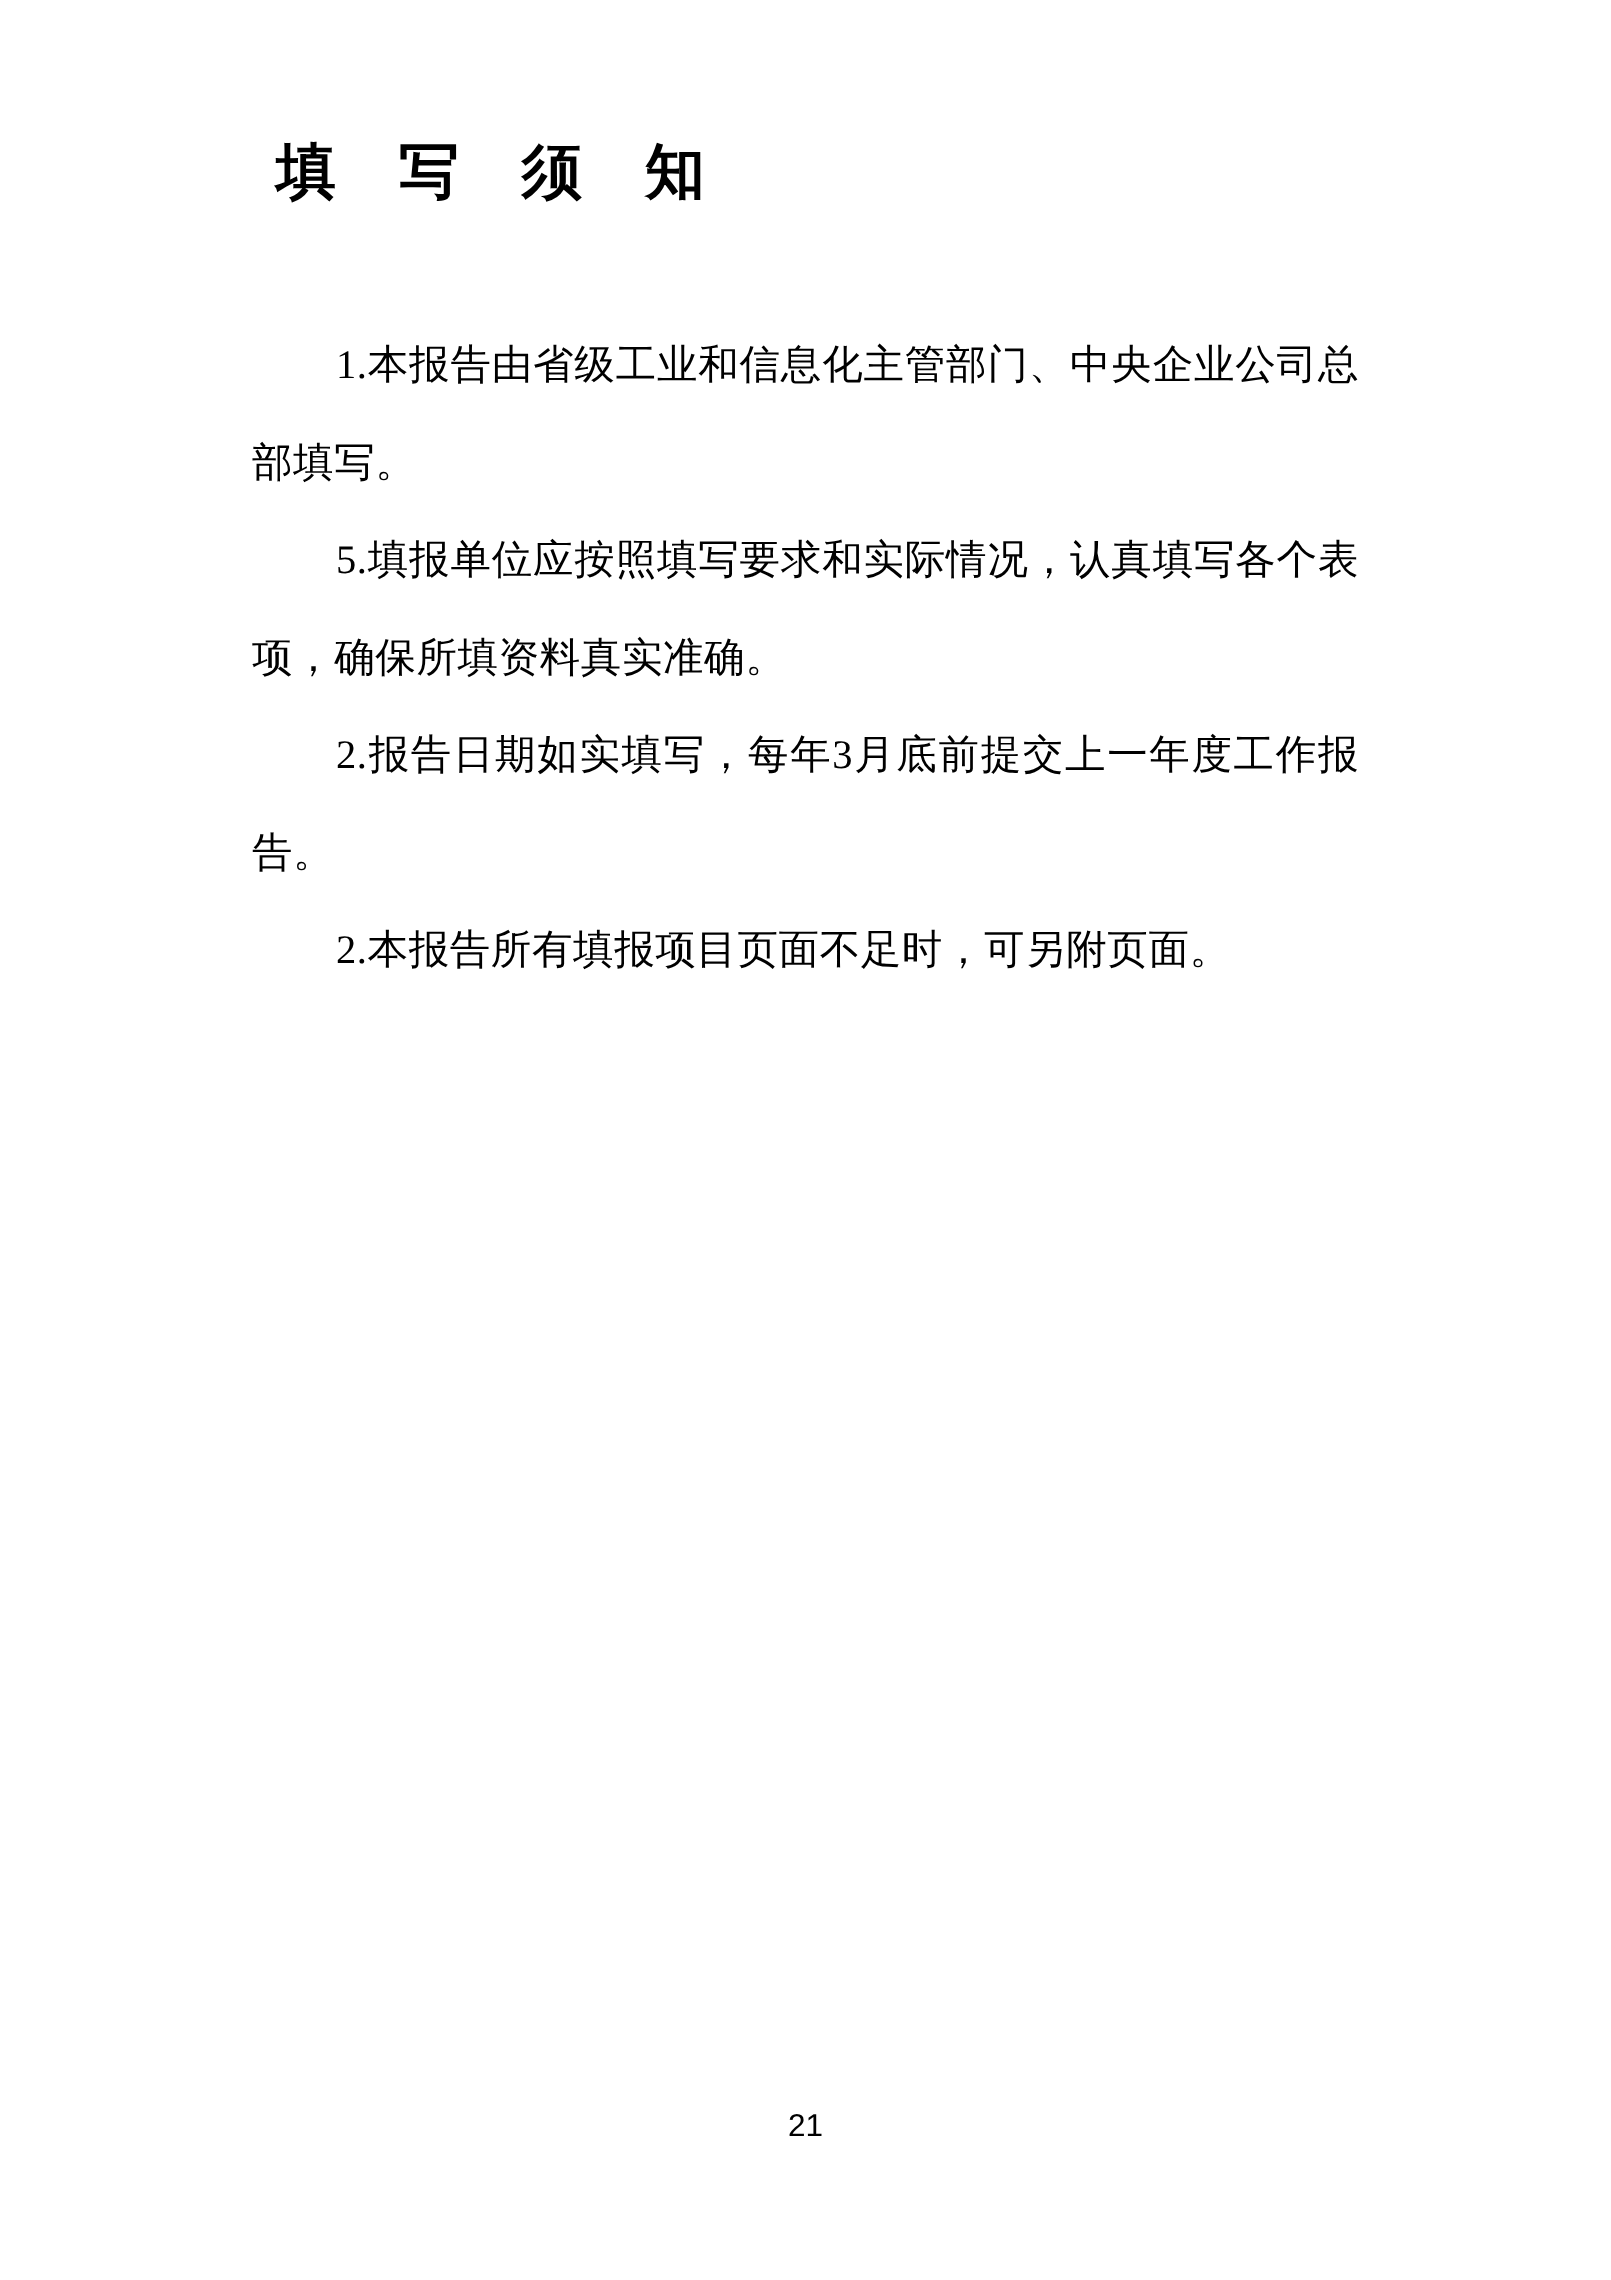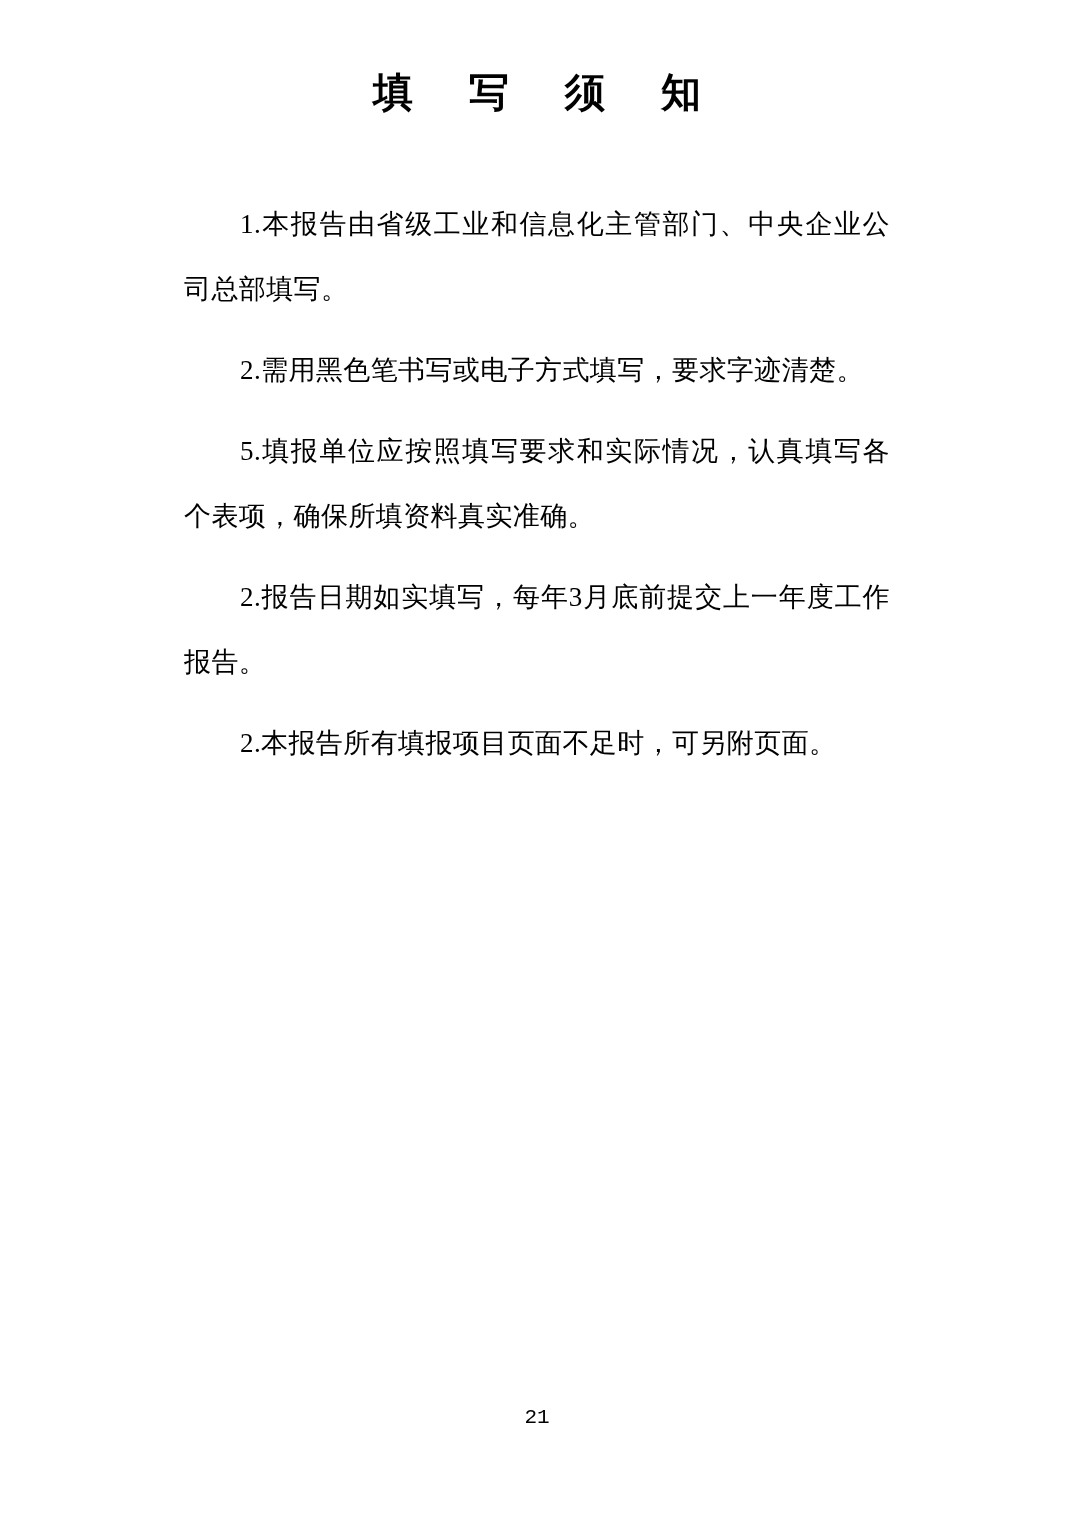"填 写 须 知" .doc-title { font-family: Liberation Mono, monospace -> Liberation Serif, serif; margin-top: 72px -> 91px; text-align: center -> left }
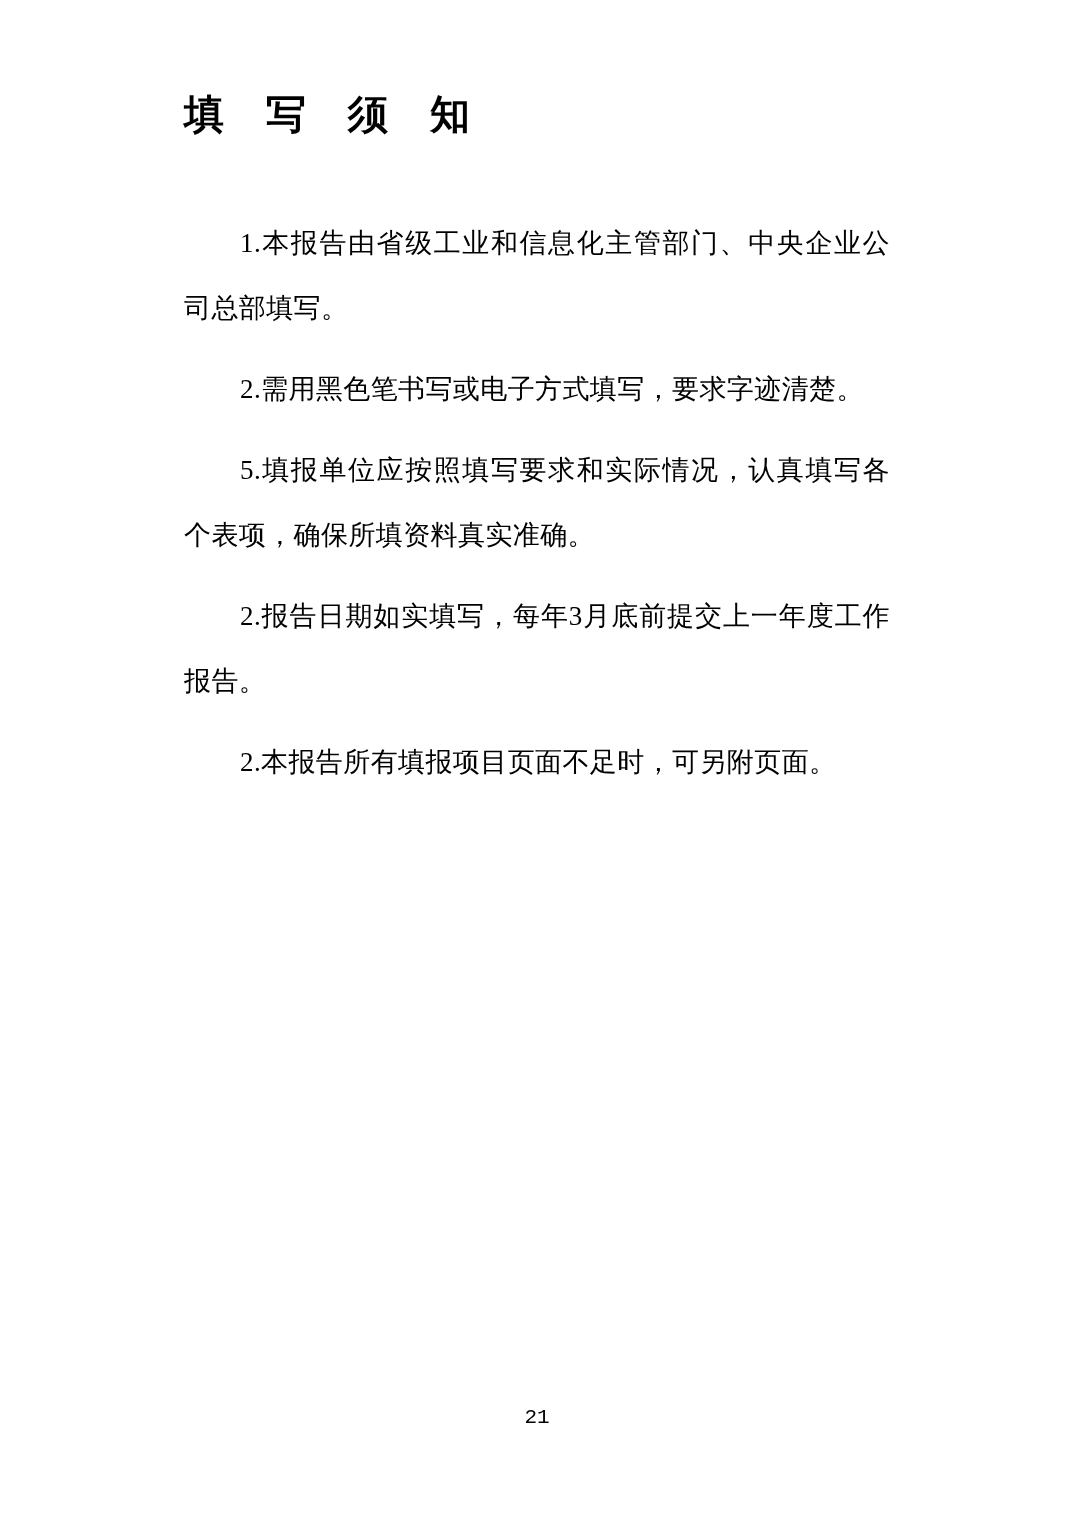"1.本报告由省级工业和信息化主管部门、中央企业公司总部填写。" .para { margin: 16px -> 0 }
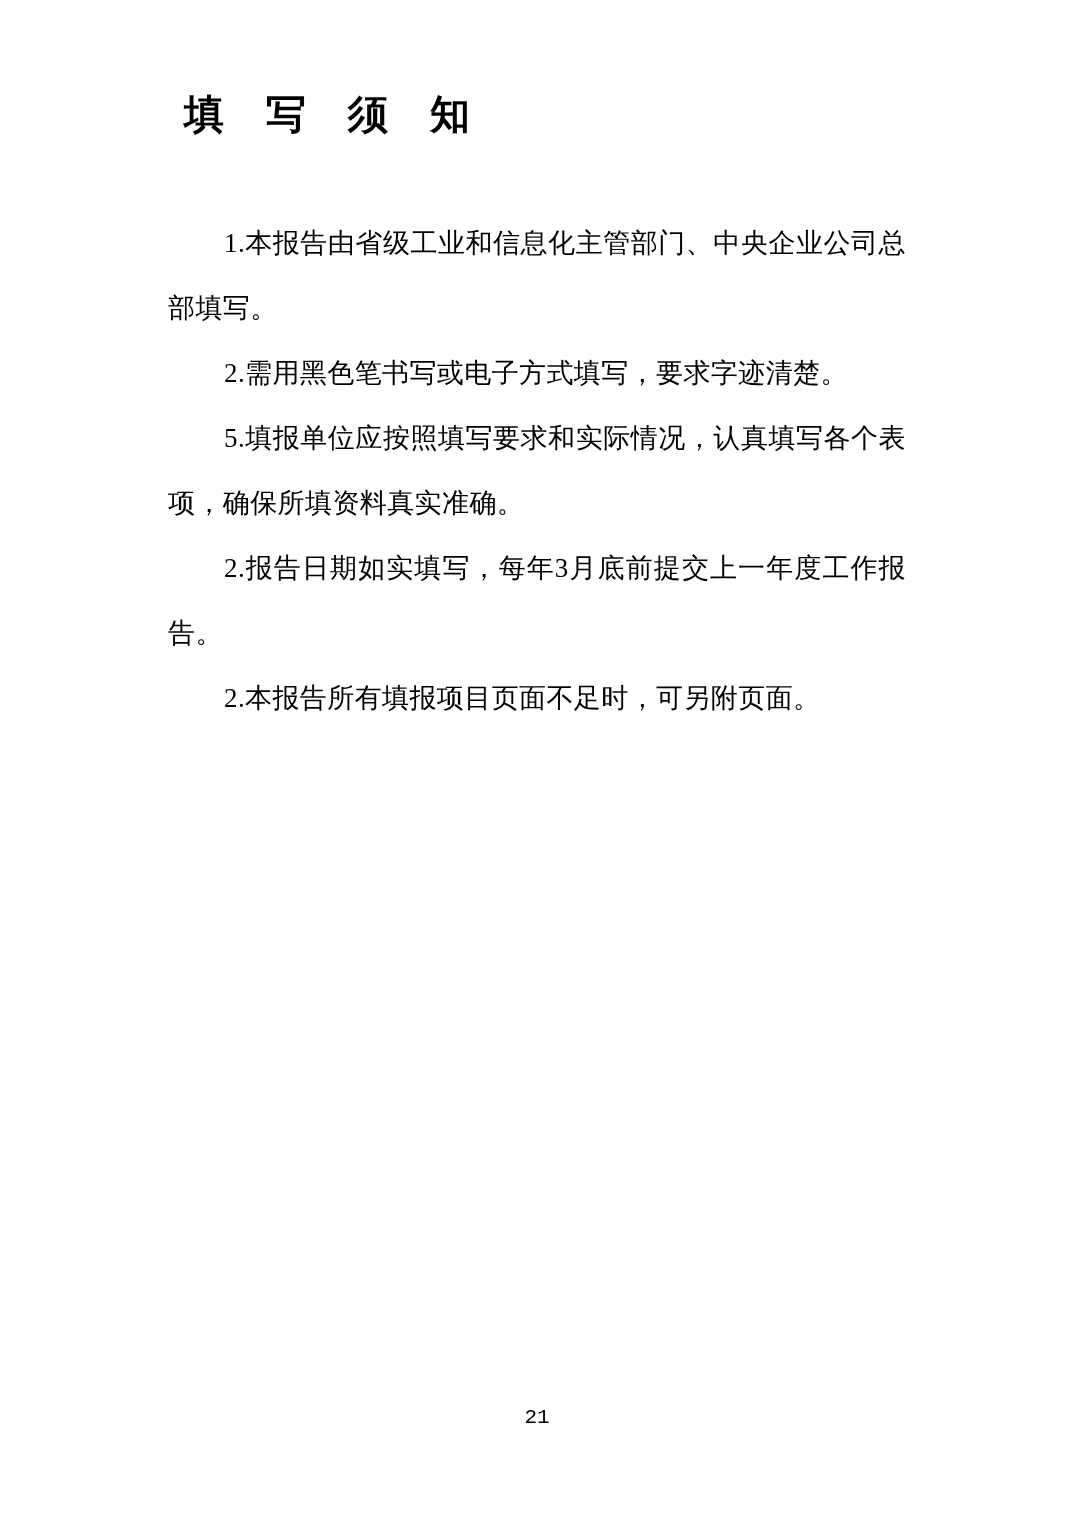"2.需用黑色笔书写或电子方式填写，要求字迹清楚。" p.para { html: <p>2.需用黑色笔书写或电子方式填写，要求字迹清楚。</p> -> none }
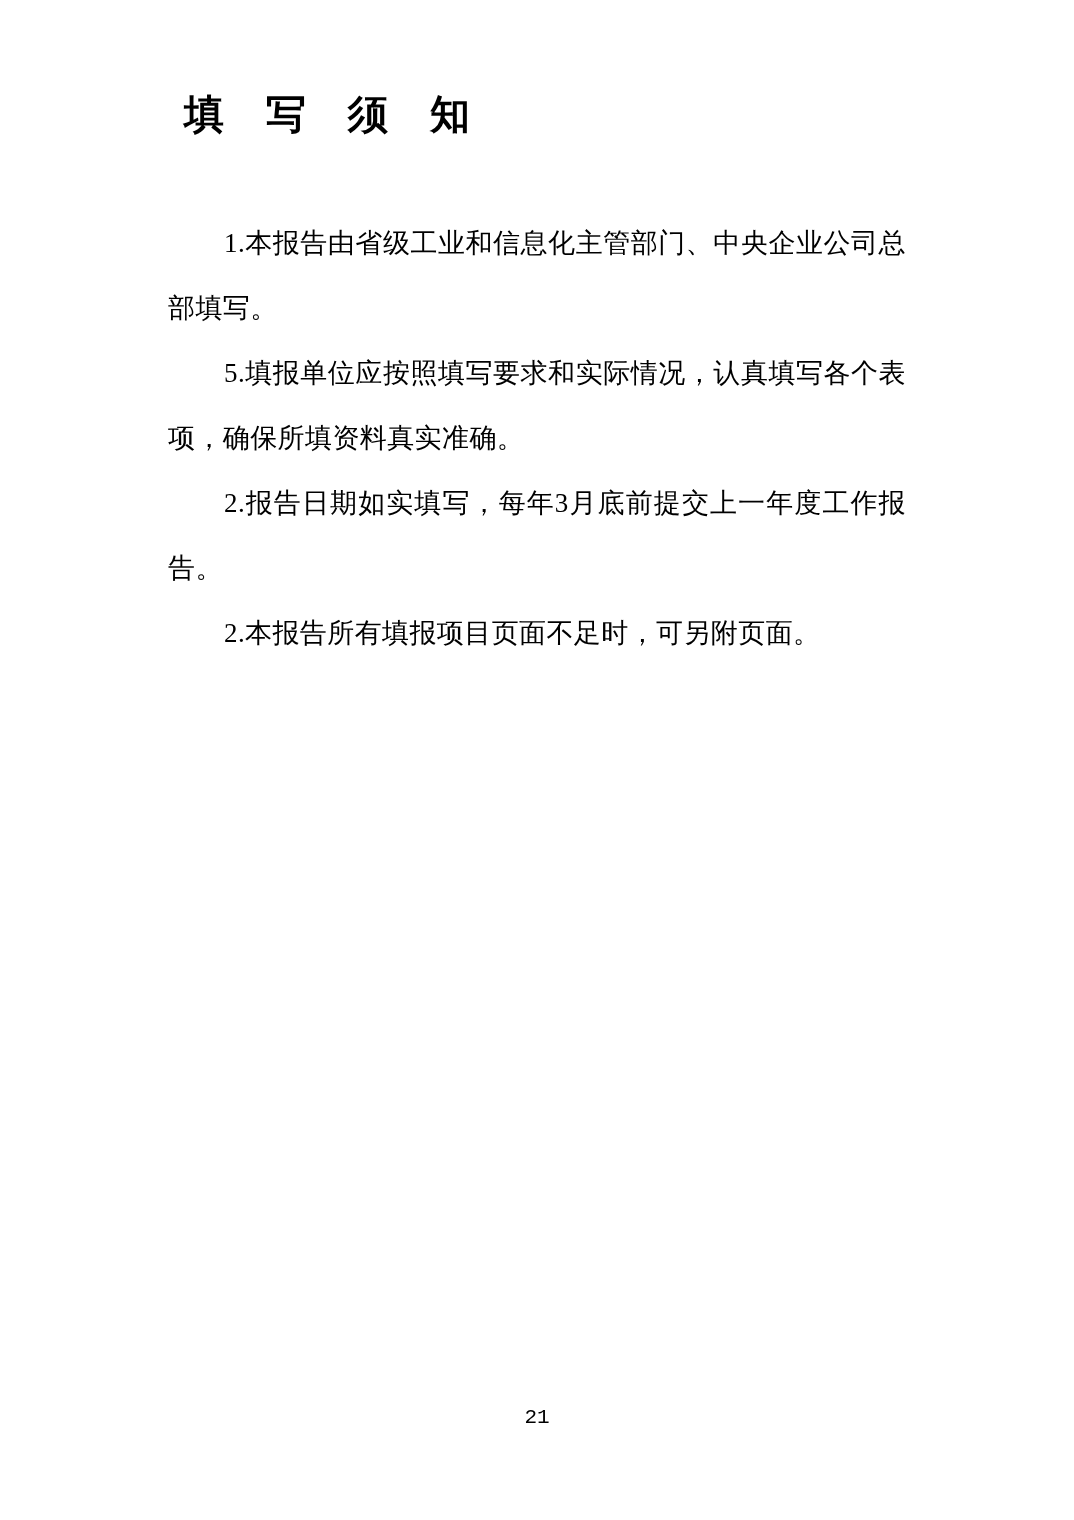"21" .page-number { font-family: Liberation Mono, monospace -> Liberation Sans, sans-serif }
